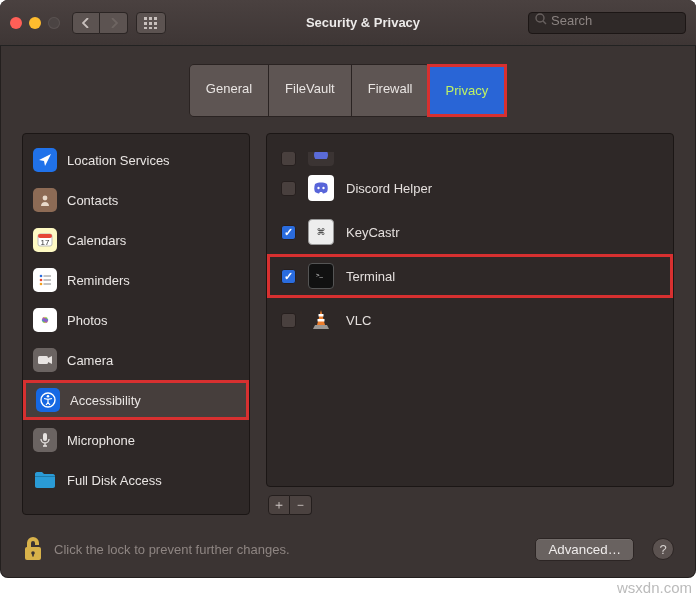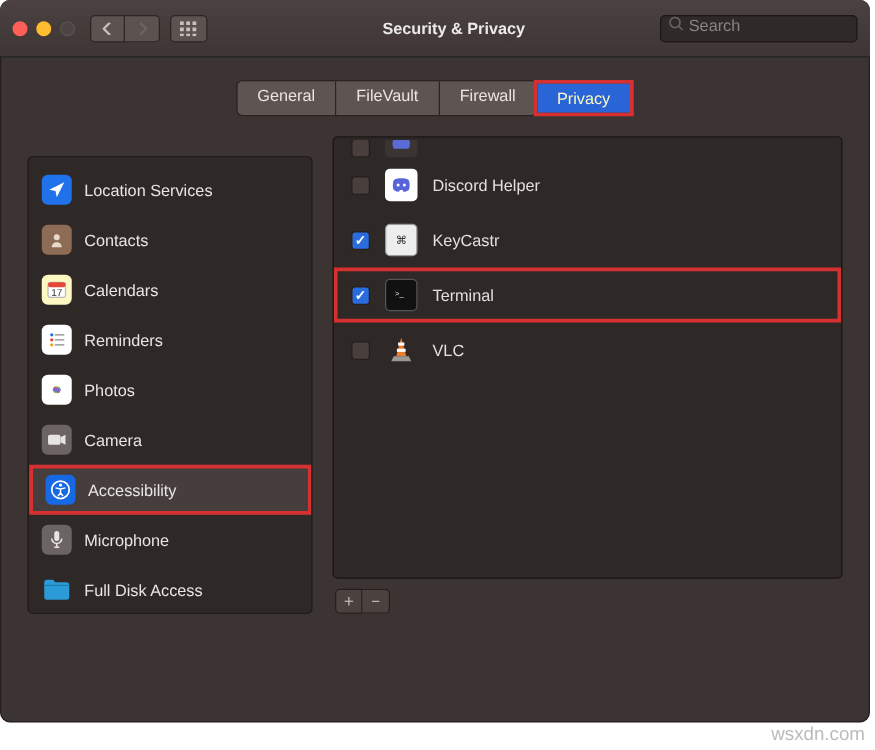"General" .tab { padding: 4px 16px -> 16px 16px }
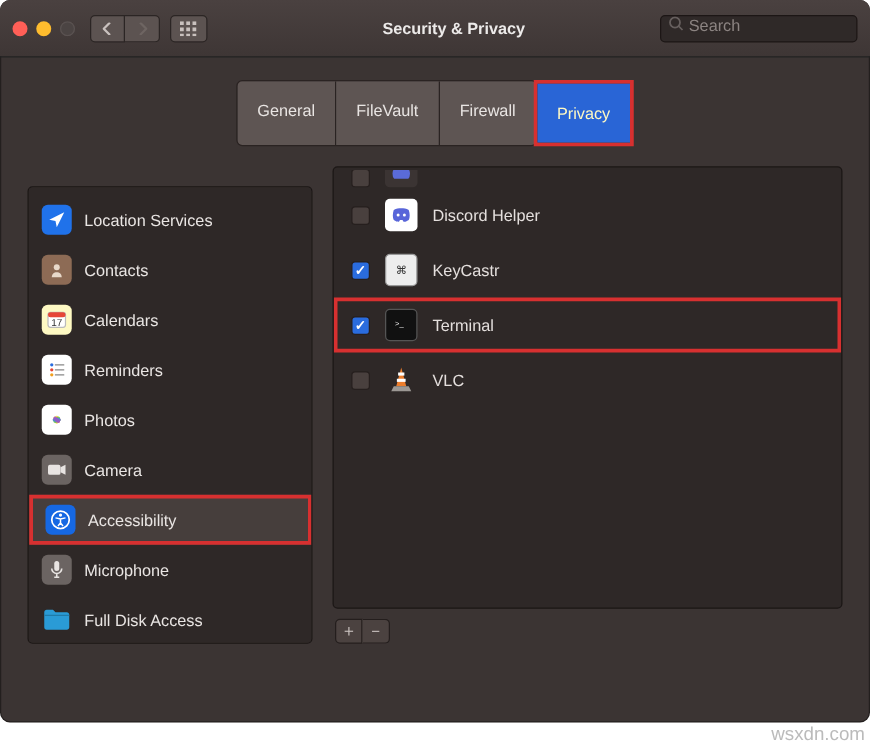"Privacy" .tab.active { color: #fef9c3 -> #bef264 }
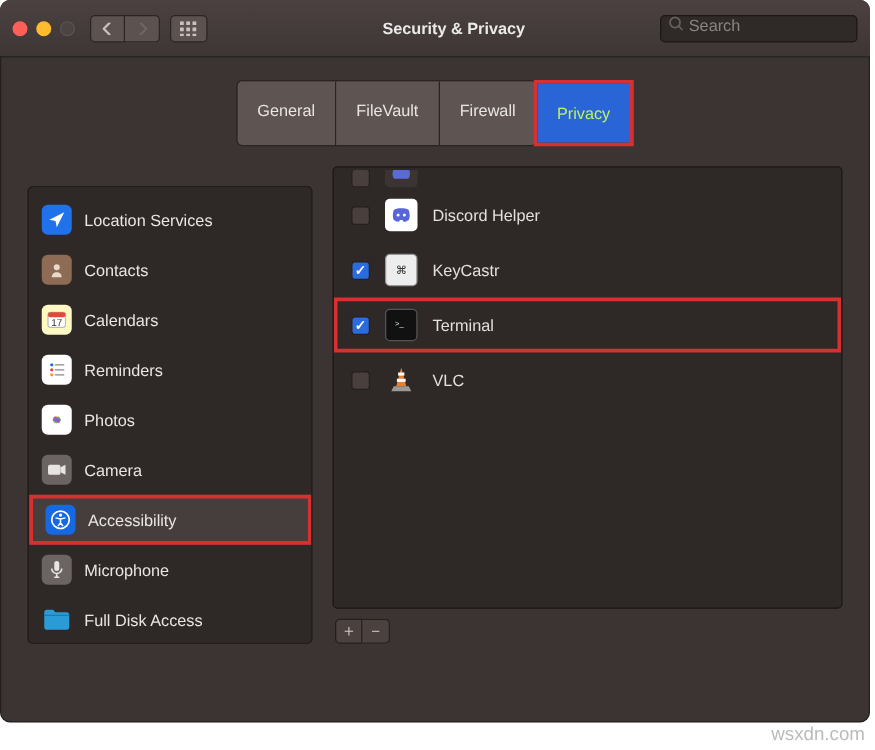"Location Services" .sidebar { margin-top: 16px -> none }
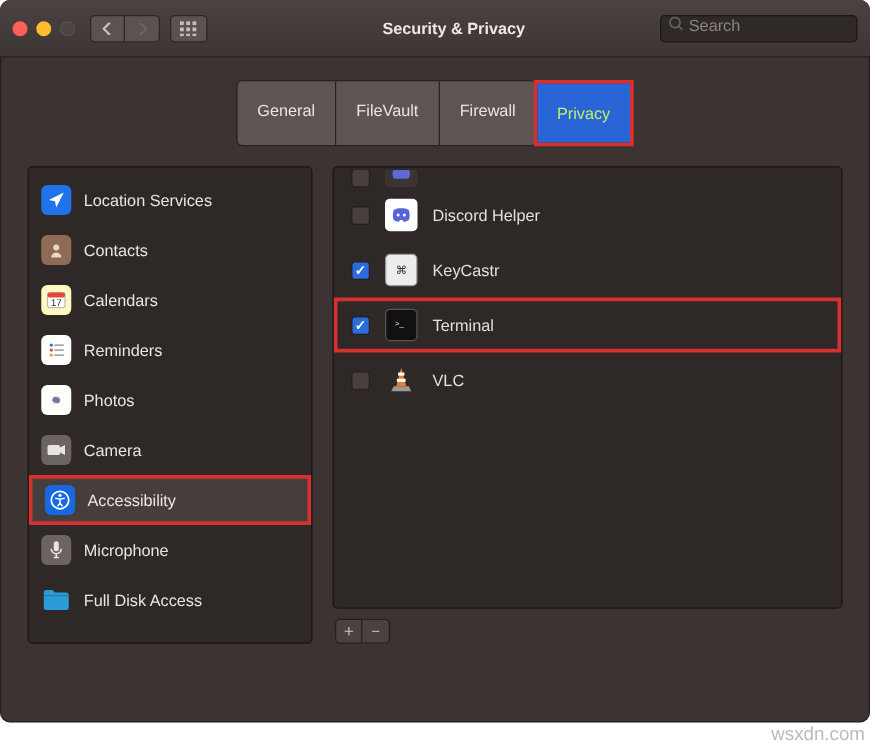"Discord Helper" .applist { padding-top: 2px -> 18px }
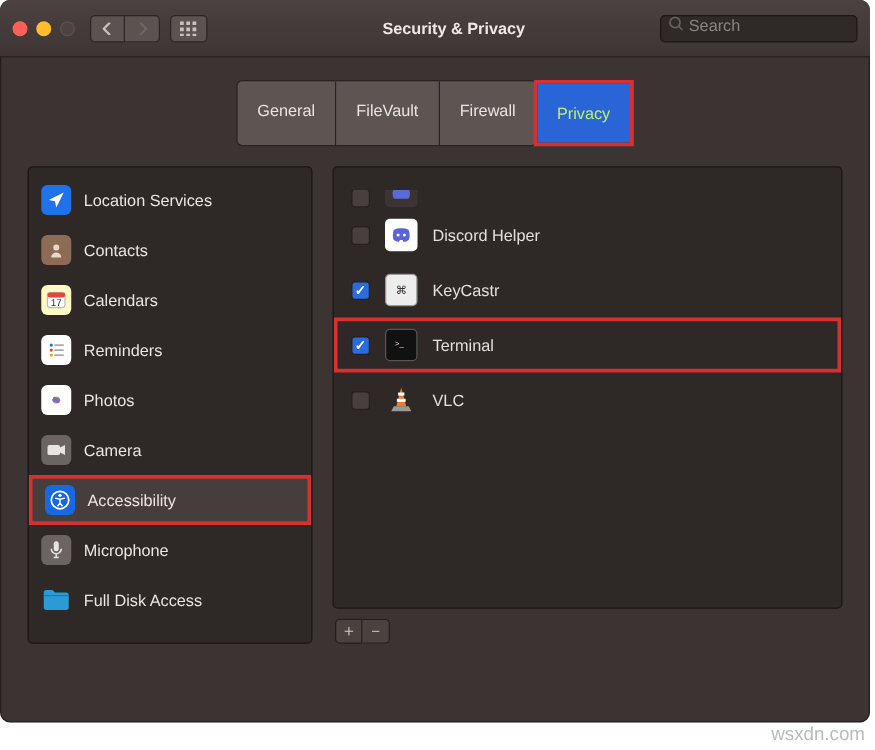"Click the lock to prevent" div.footer { html: none -> <div> <div> <svg> <path></path> <rect></rect> <circle></circle> <rect></rect> </svg> </div> <div>Click the lock to prevent further changes.</div> <button>Advanced…</button> <div>?</div> </div> }
